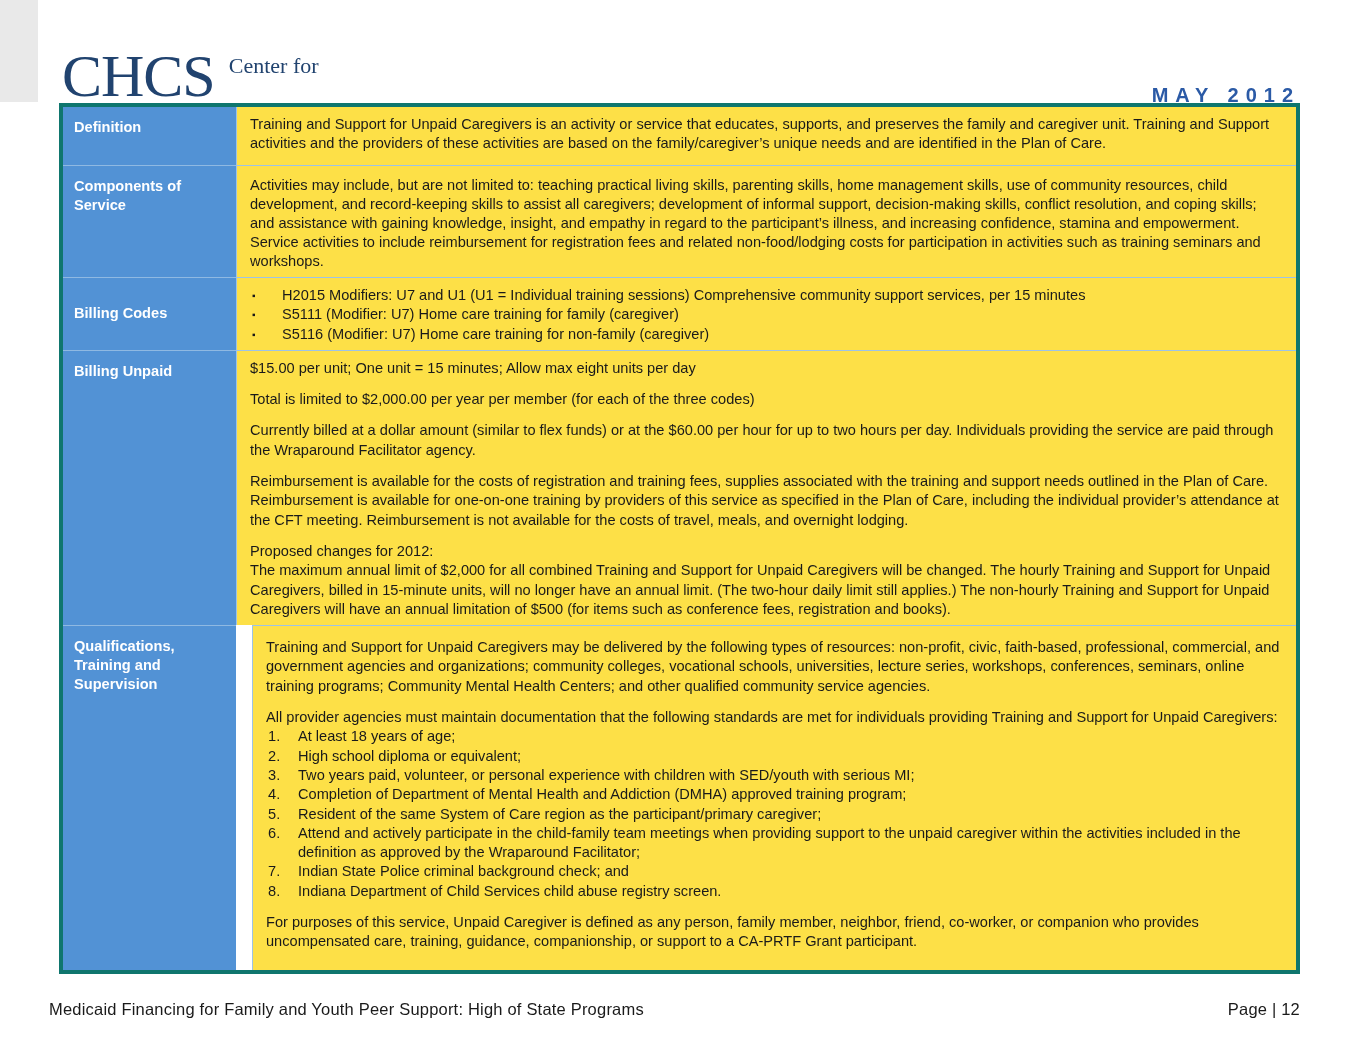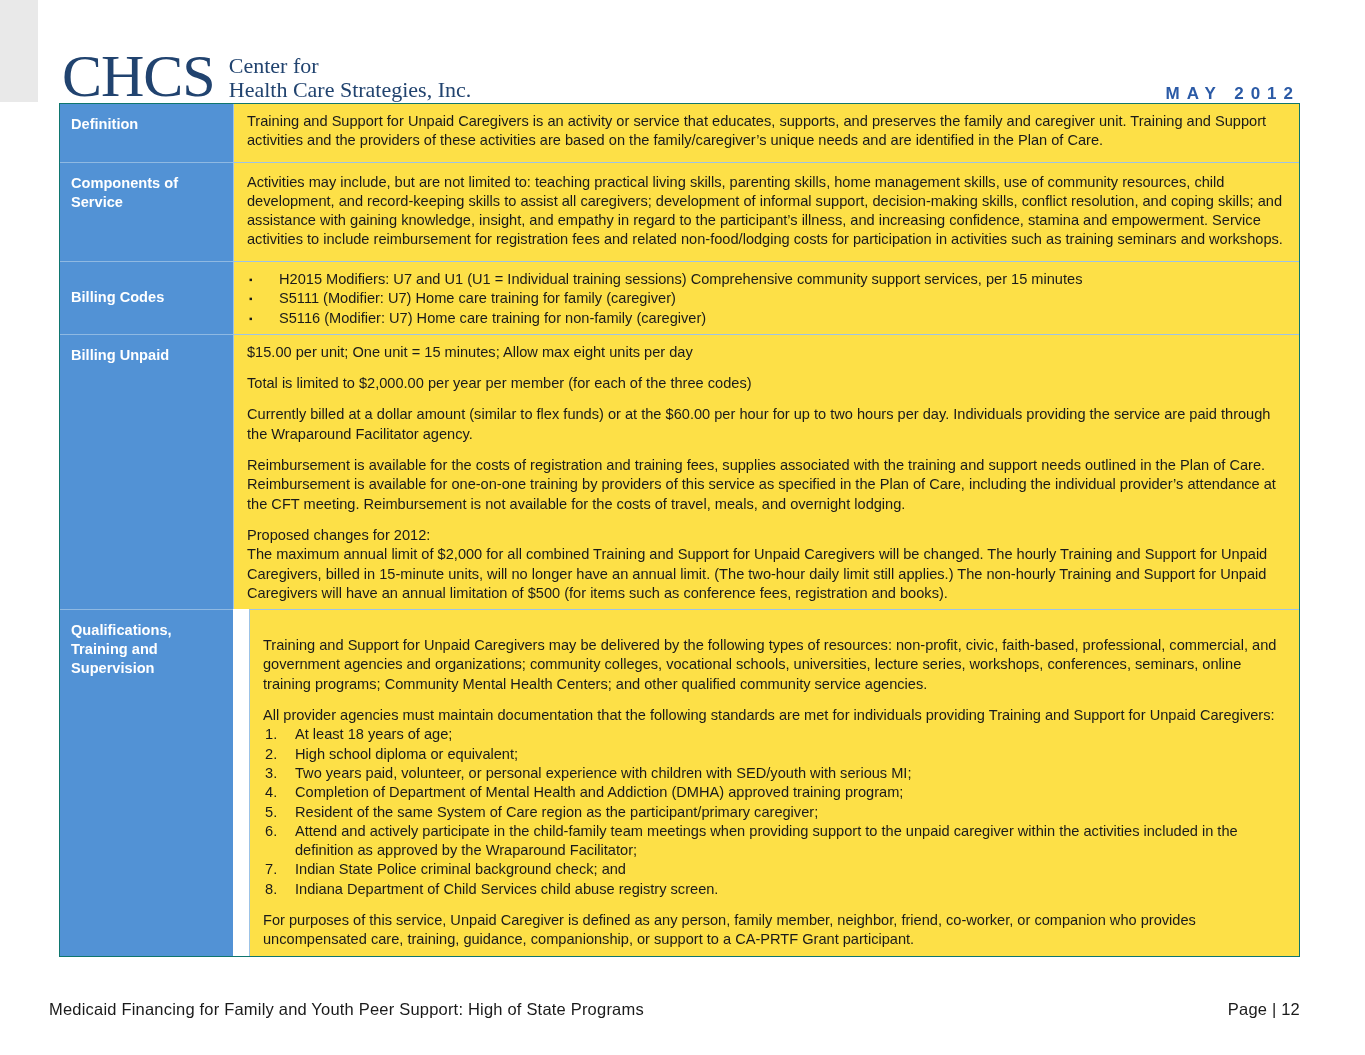"Health Care Strategies, Inc." span { html: <span>Health Care Strategies, Inc.</span> -> none }
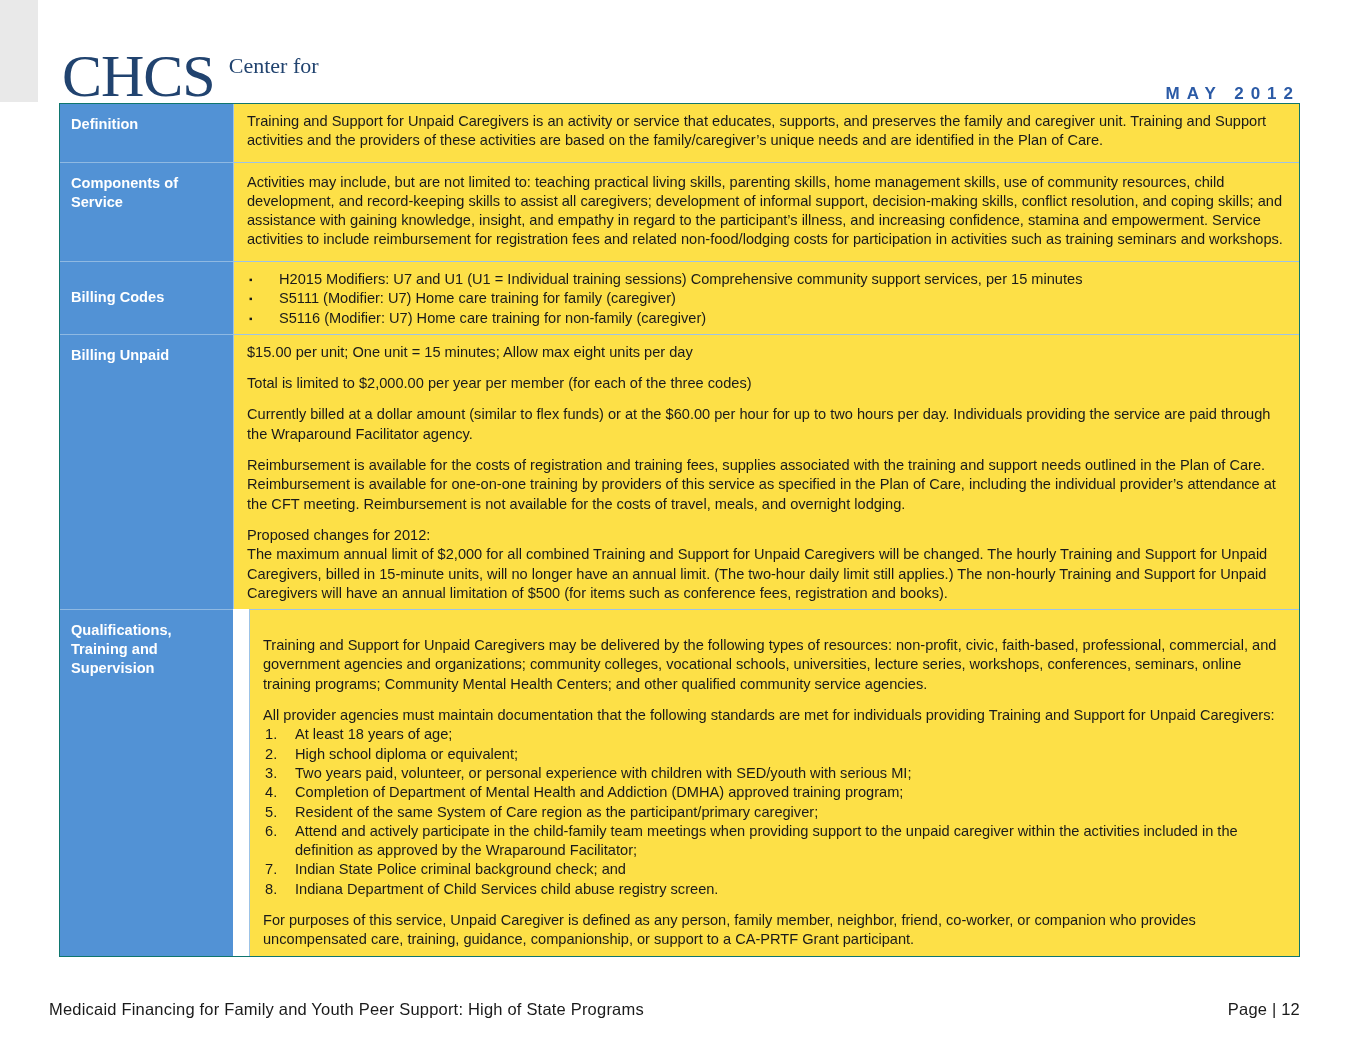"MAY 2012" .doc-date { font-size: 17px -> 20px }
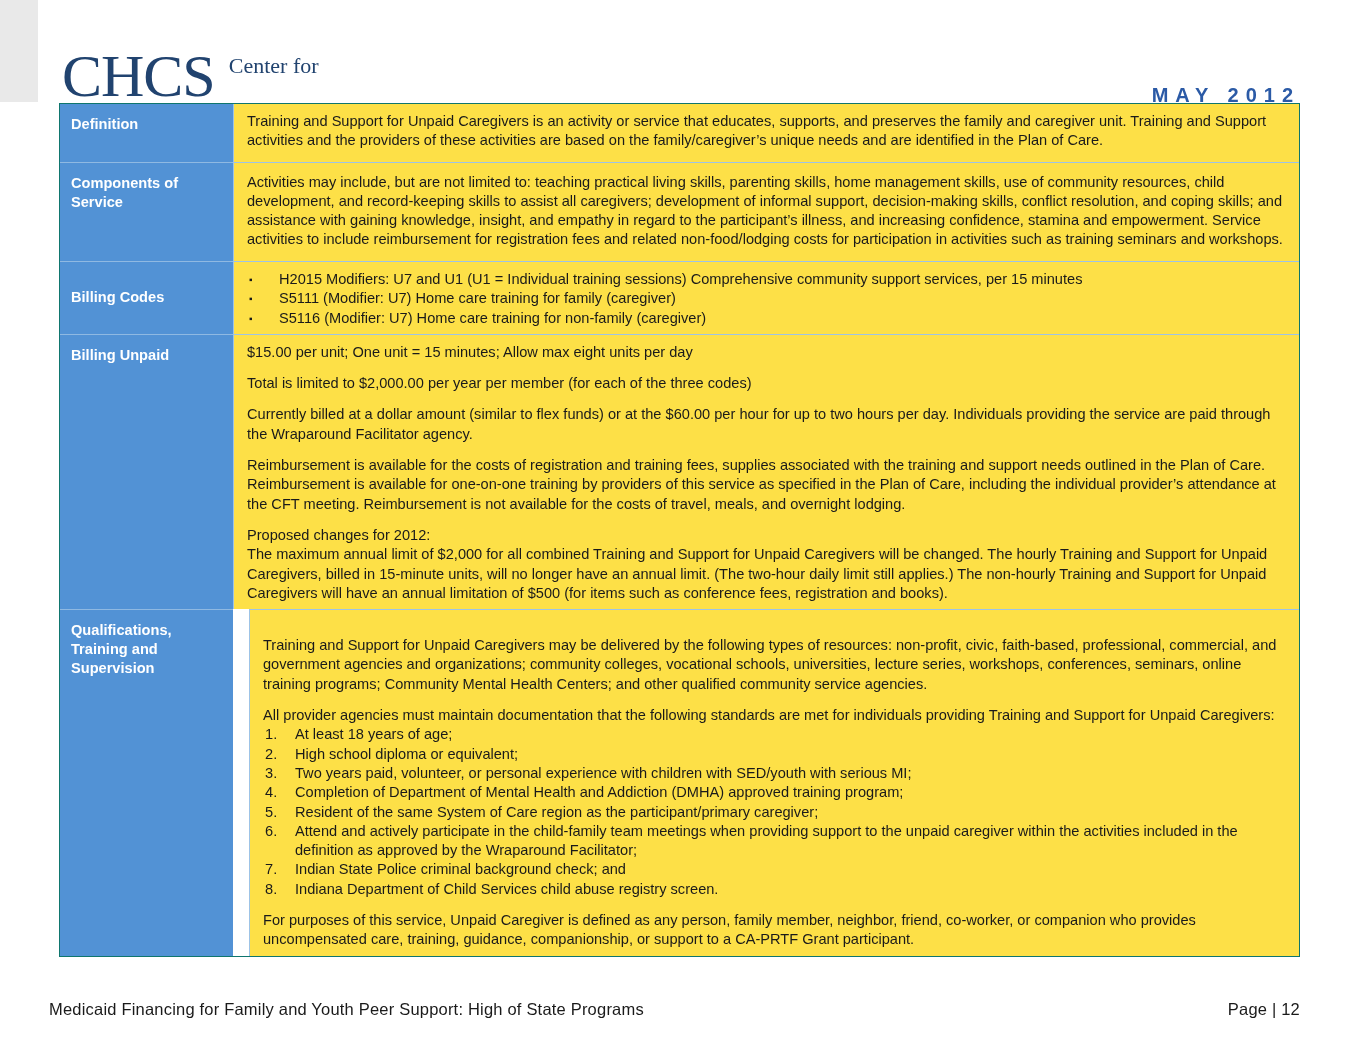"Definition" .tbl { border: 1px solid #0f766e -> 4px solid #0f766e }
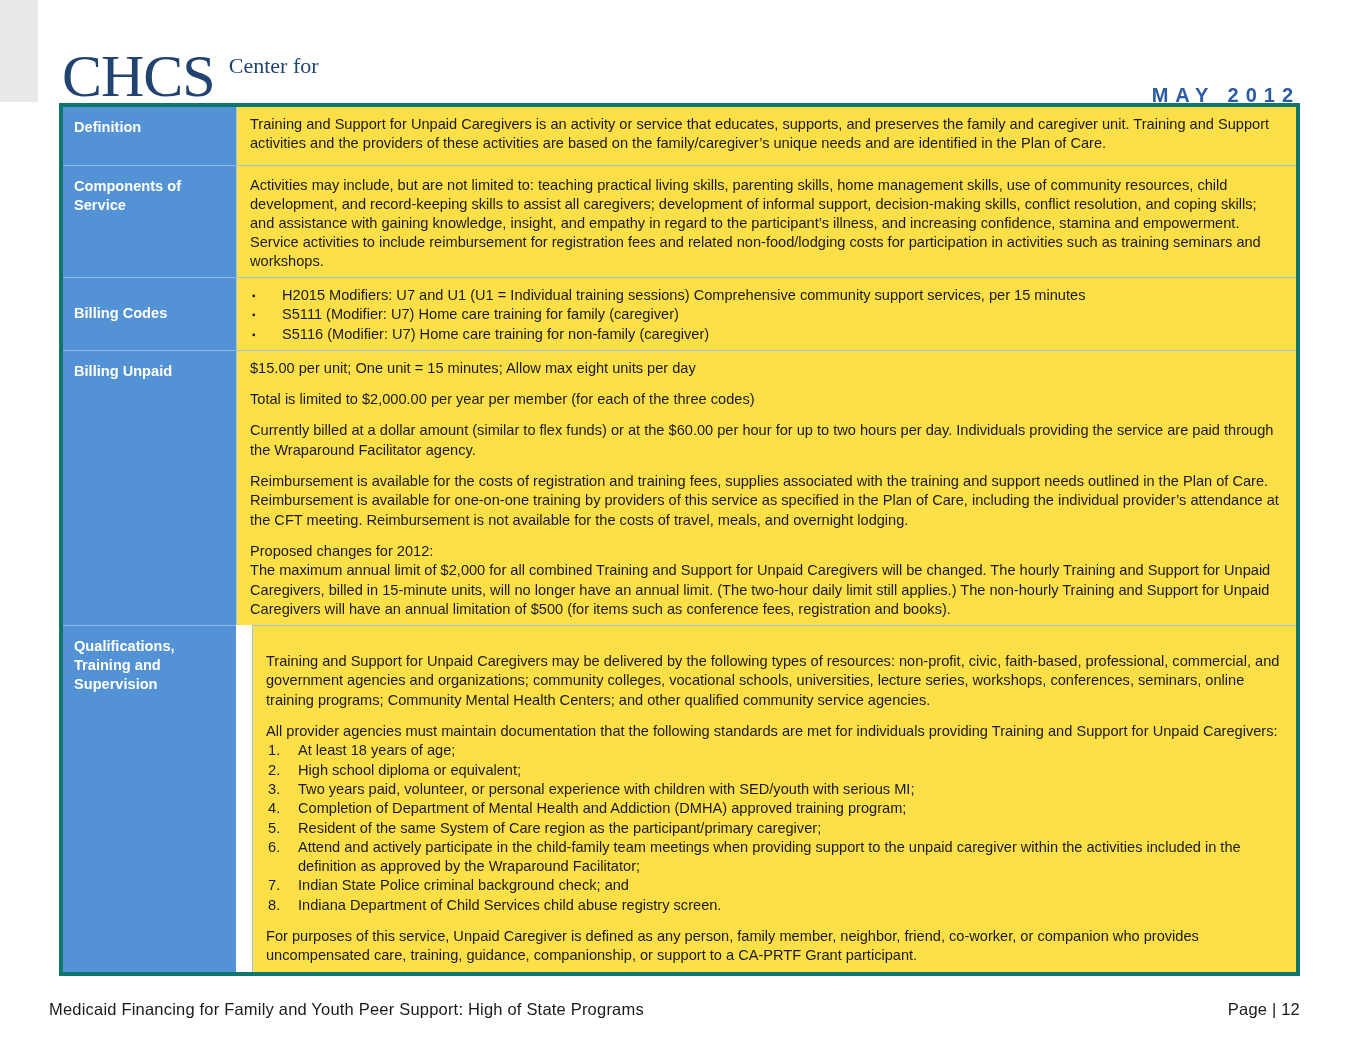"Training and Support for Unpaid Caregivers may" .r-quals .cell-content { padding-top: 26px -> 12px }
